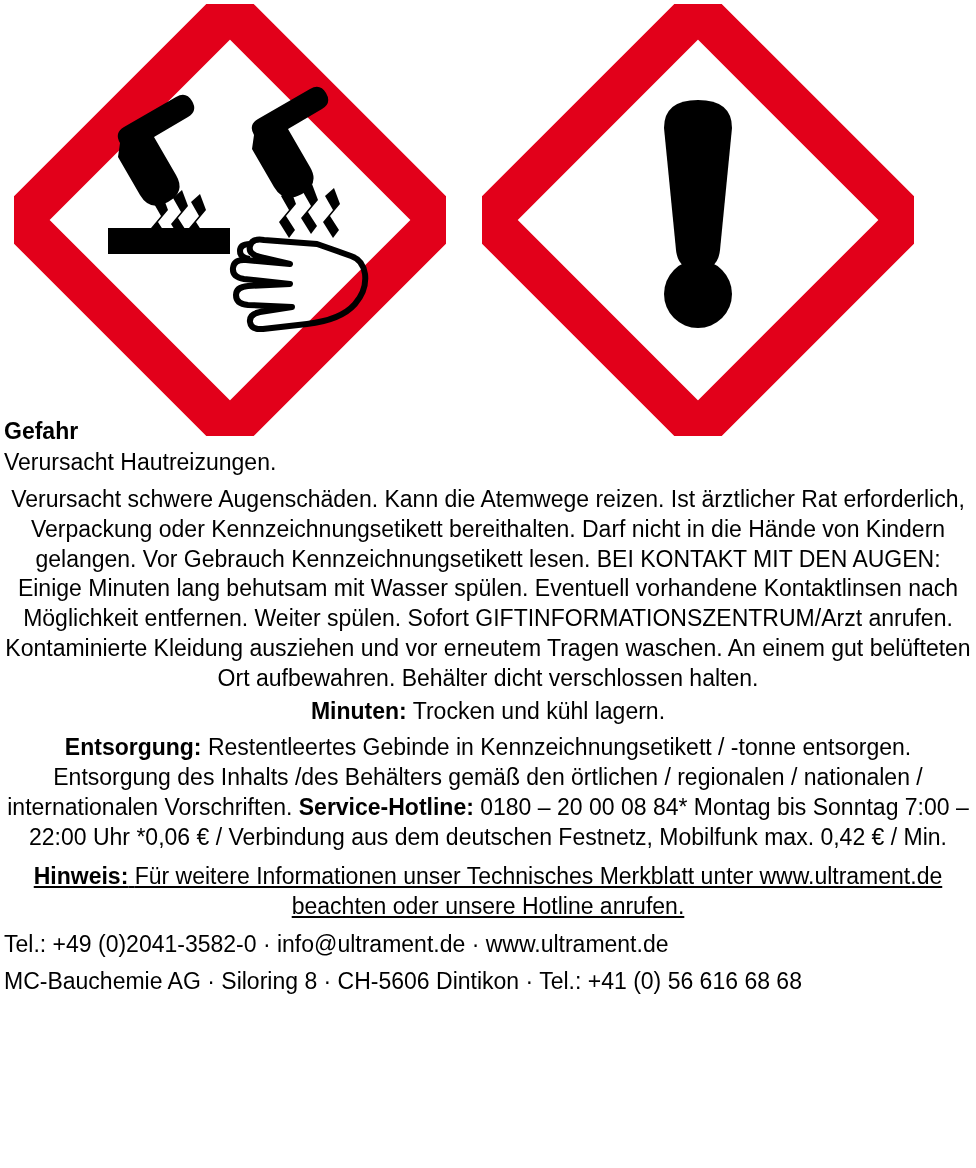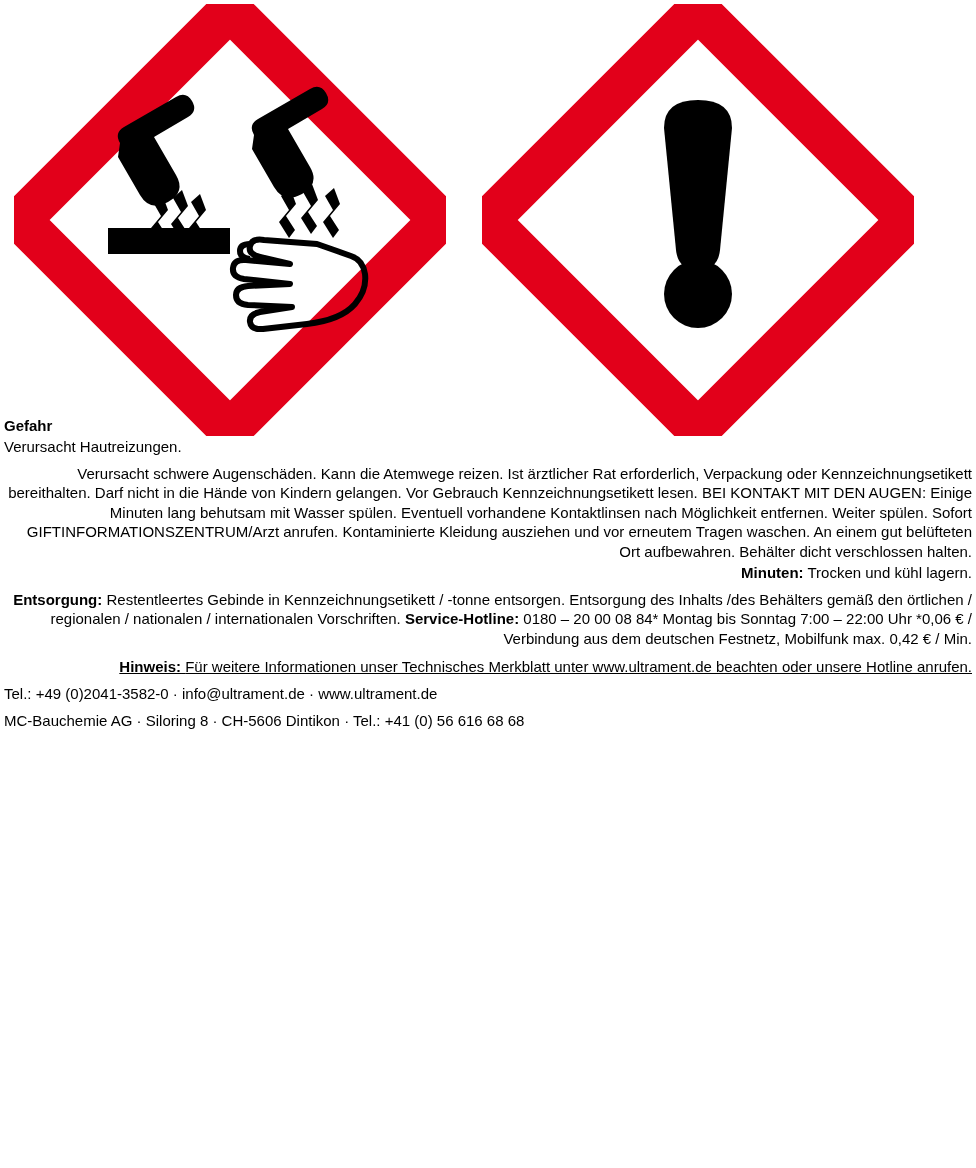"Gefahr" .textblock { font-size: 15px -> 23px }
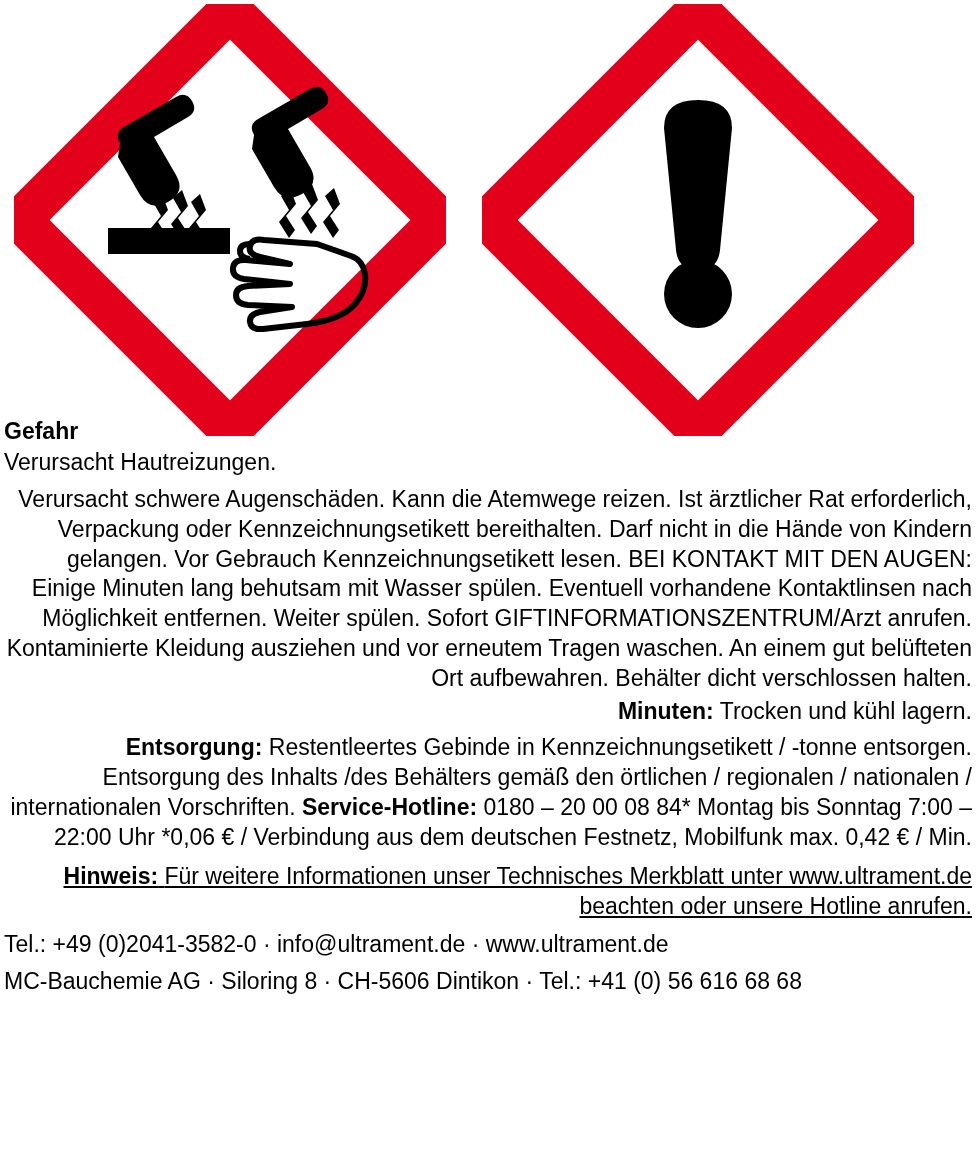"Verursacht schwere Augenschäden. Kann" .para { text-align: right -> center }
